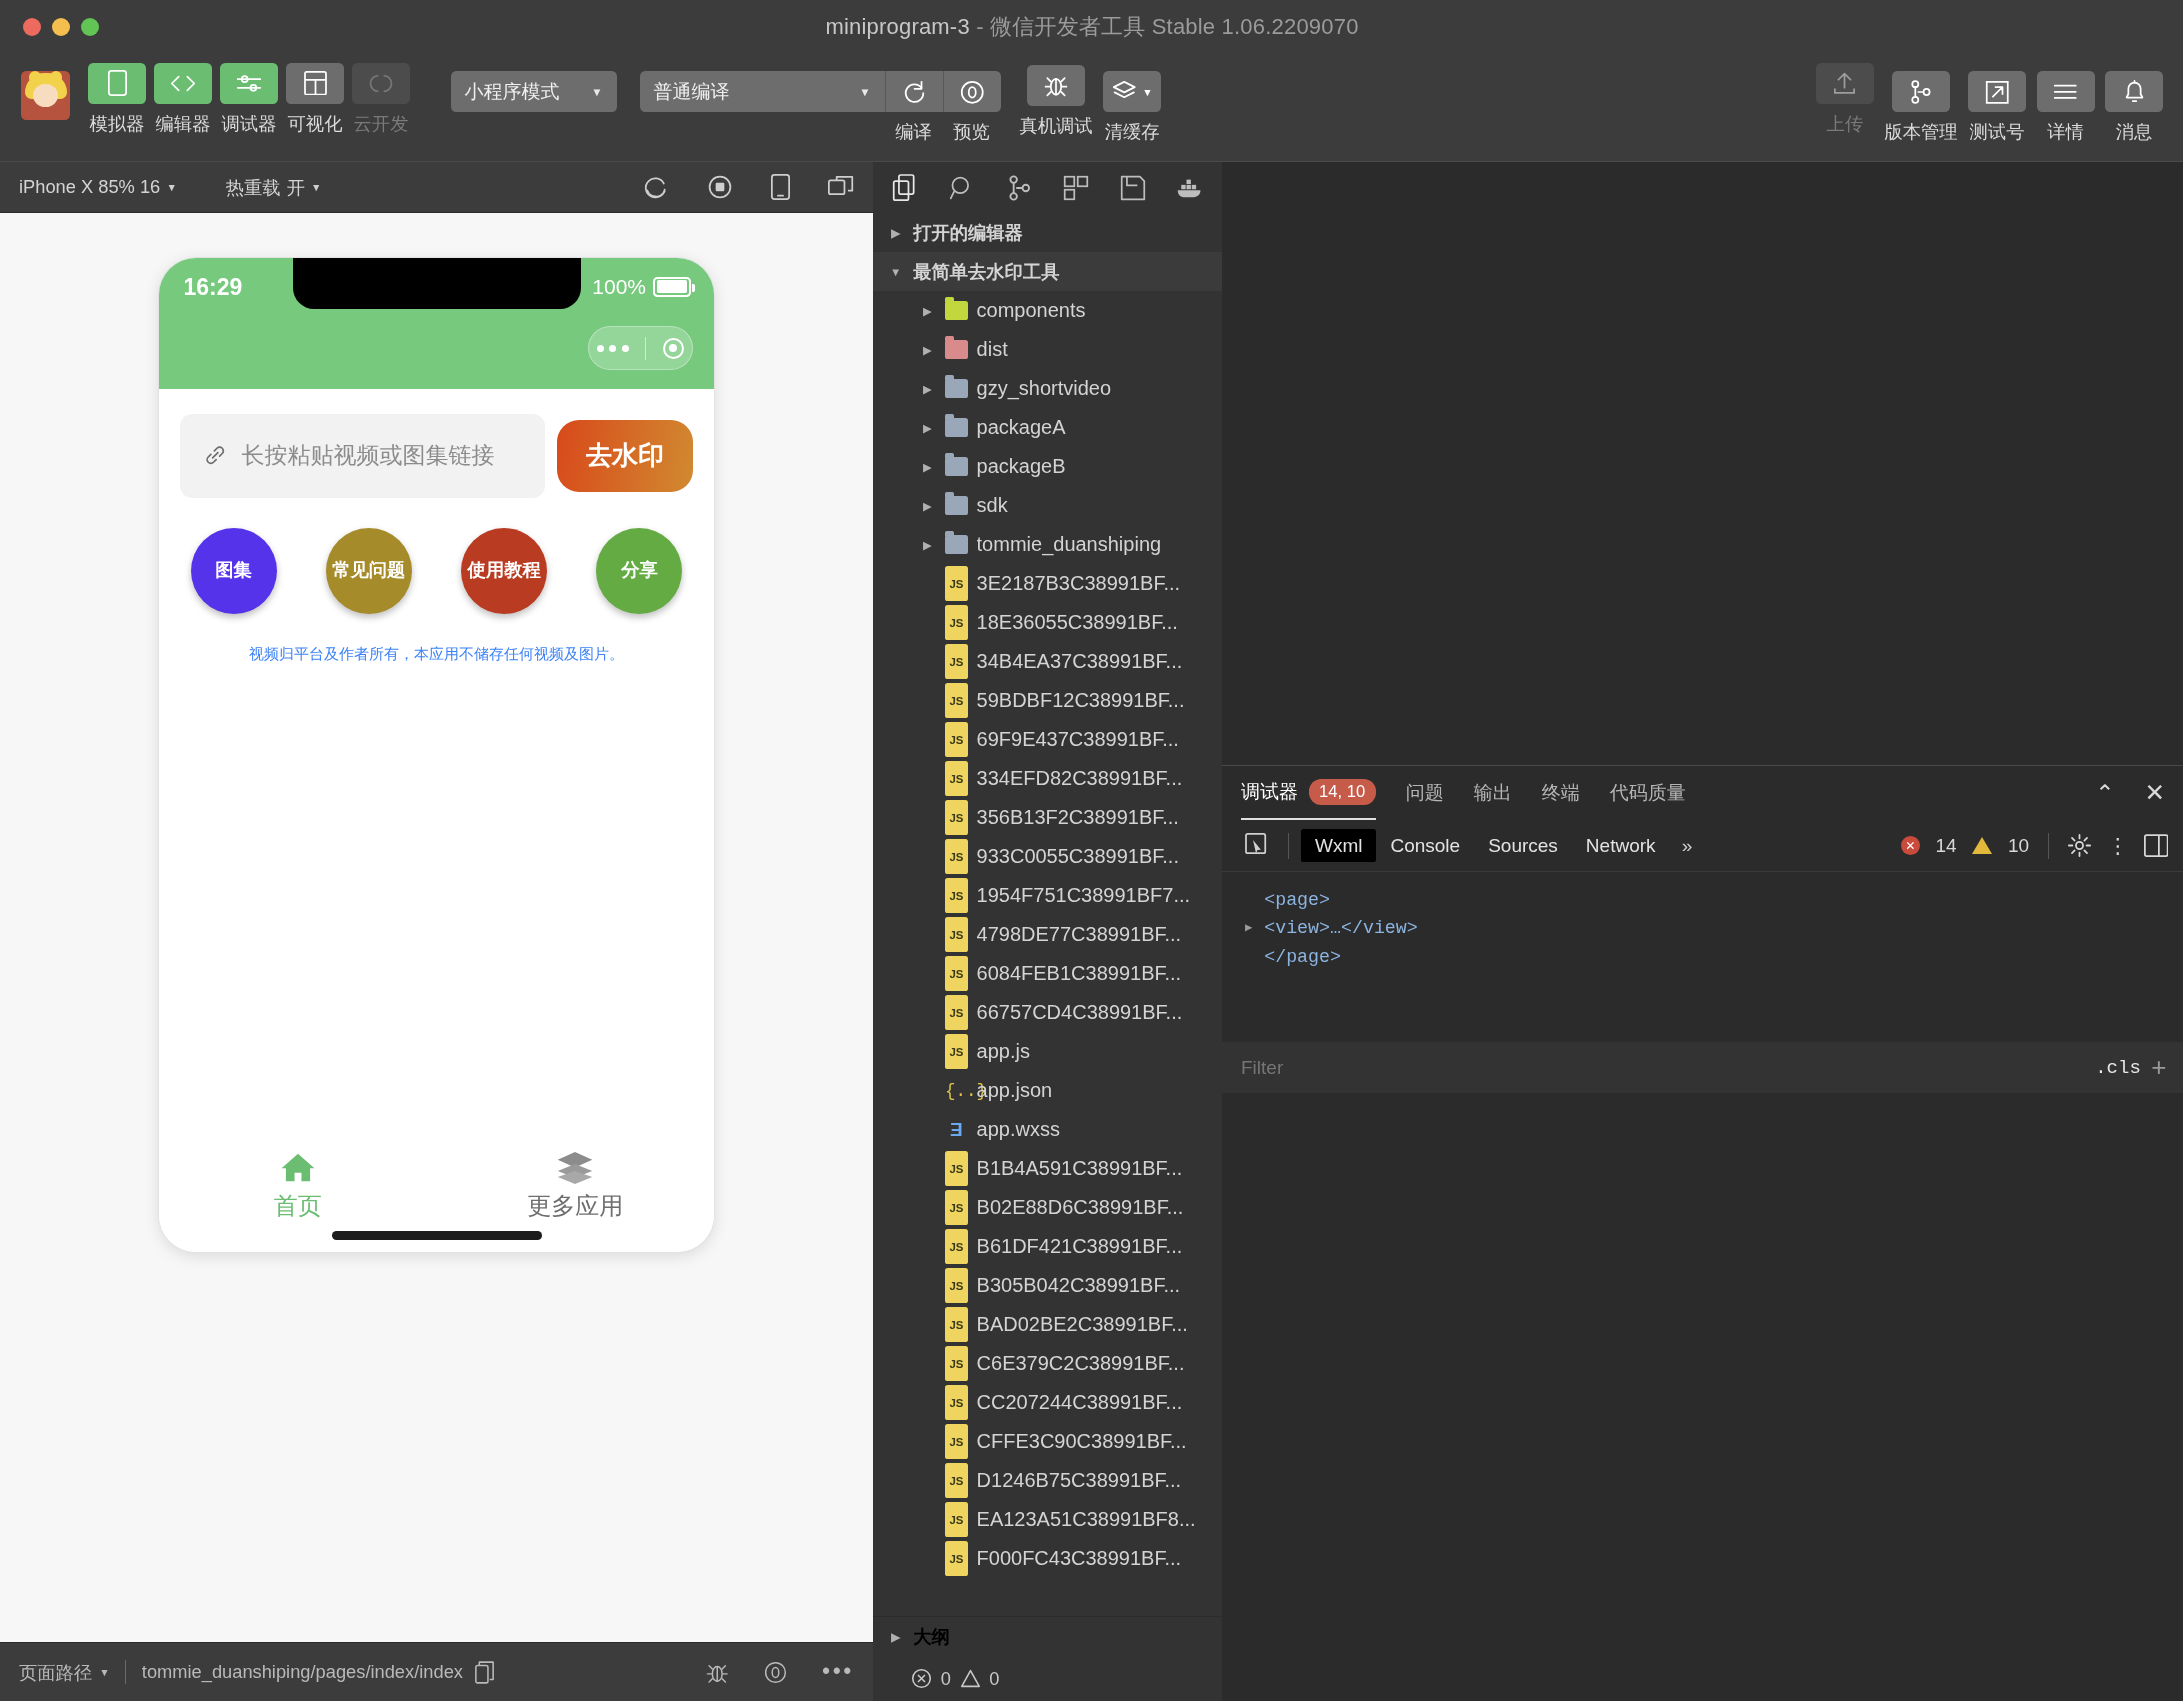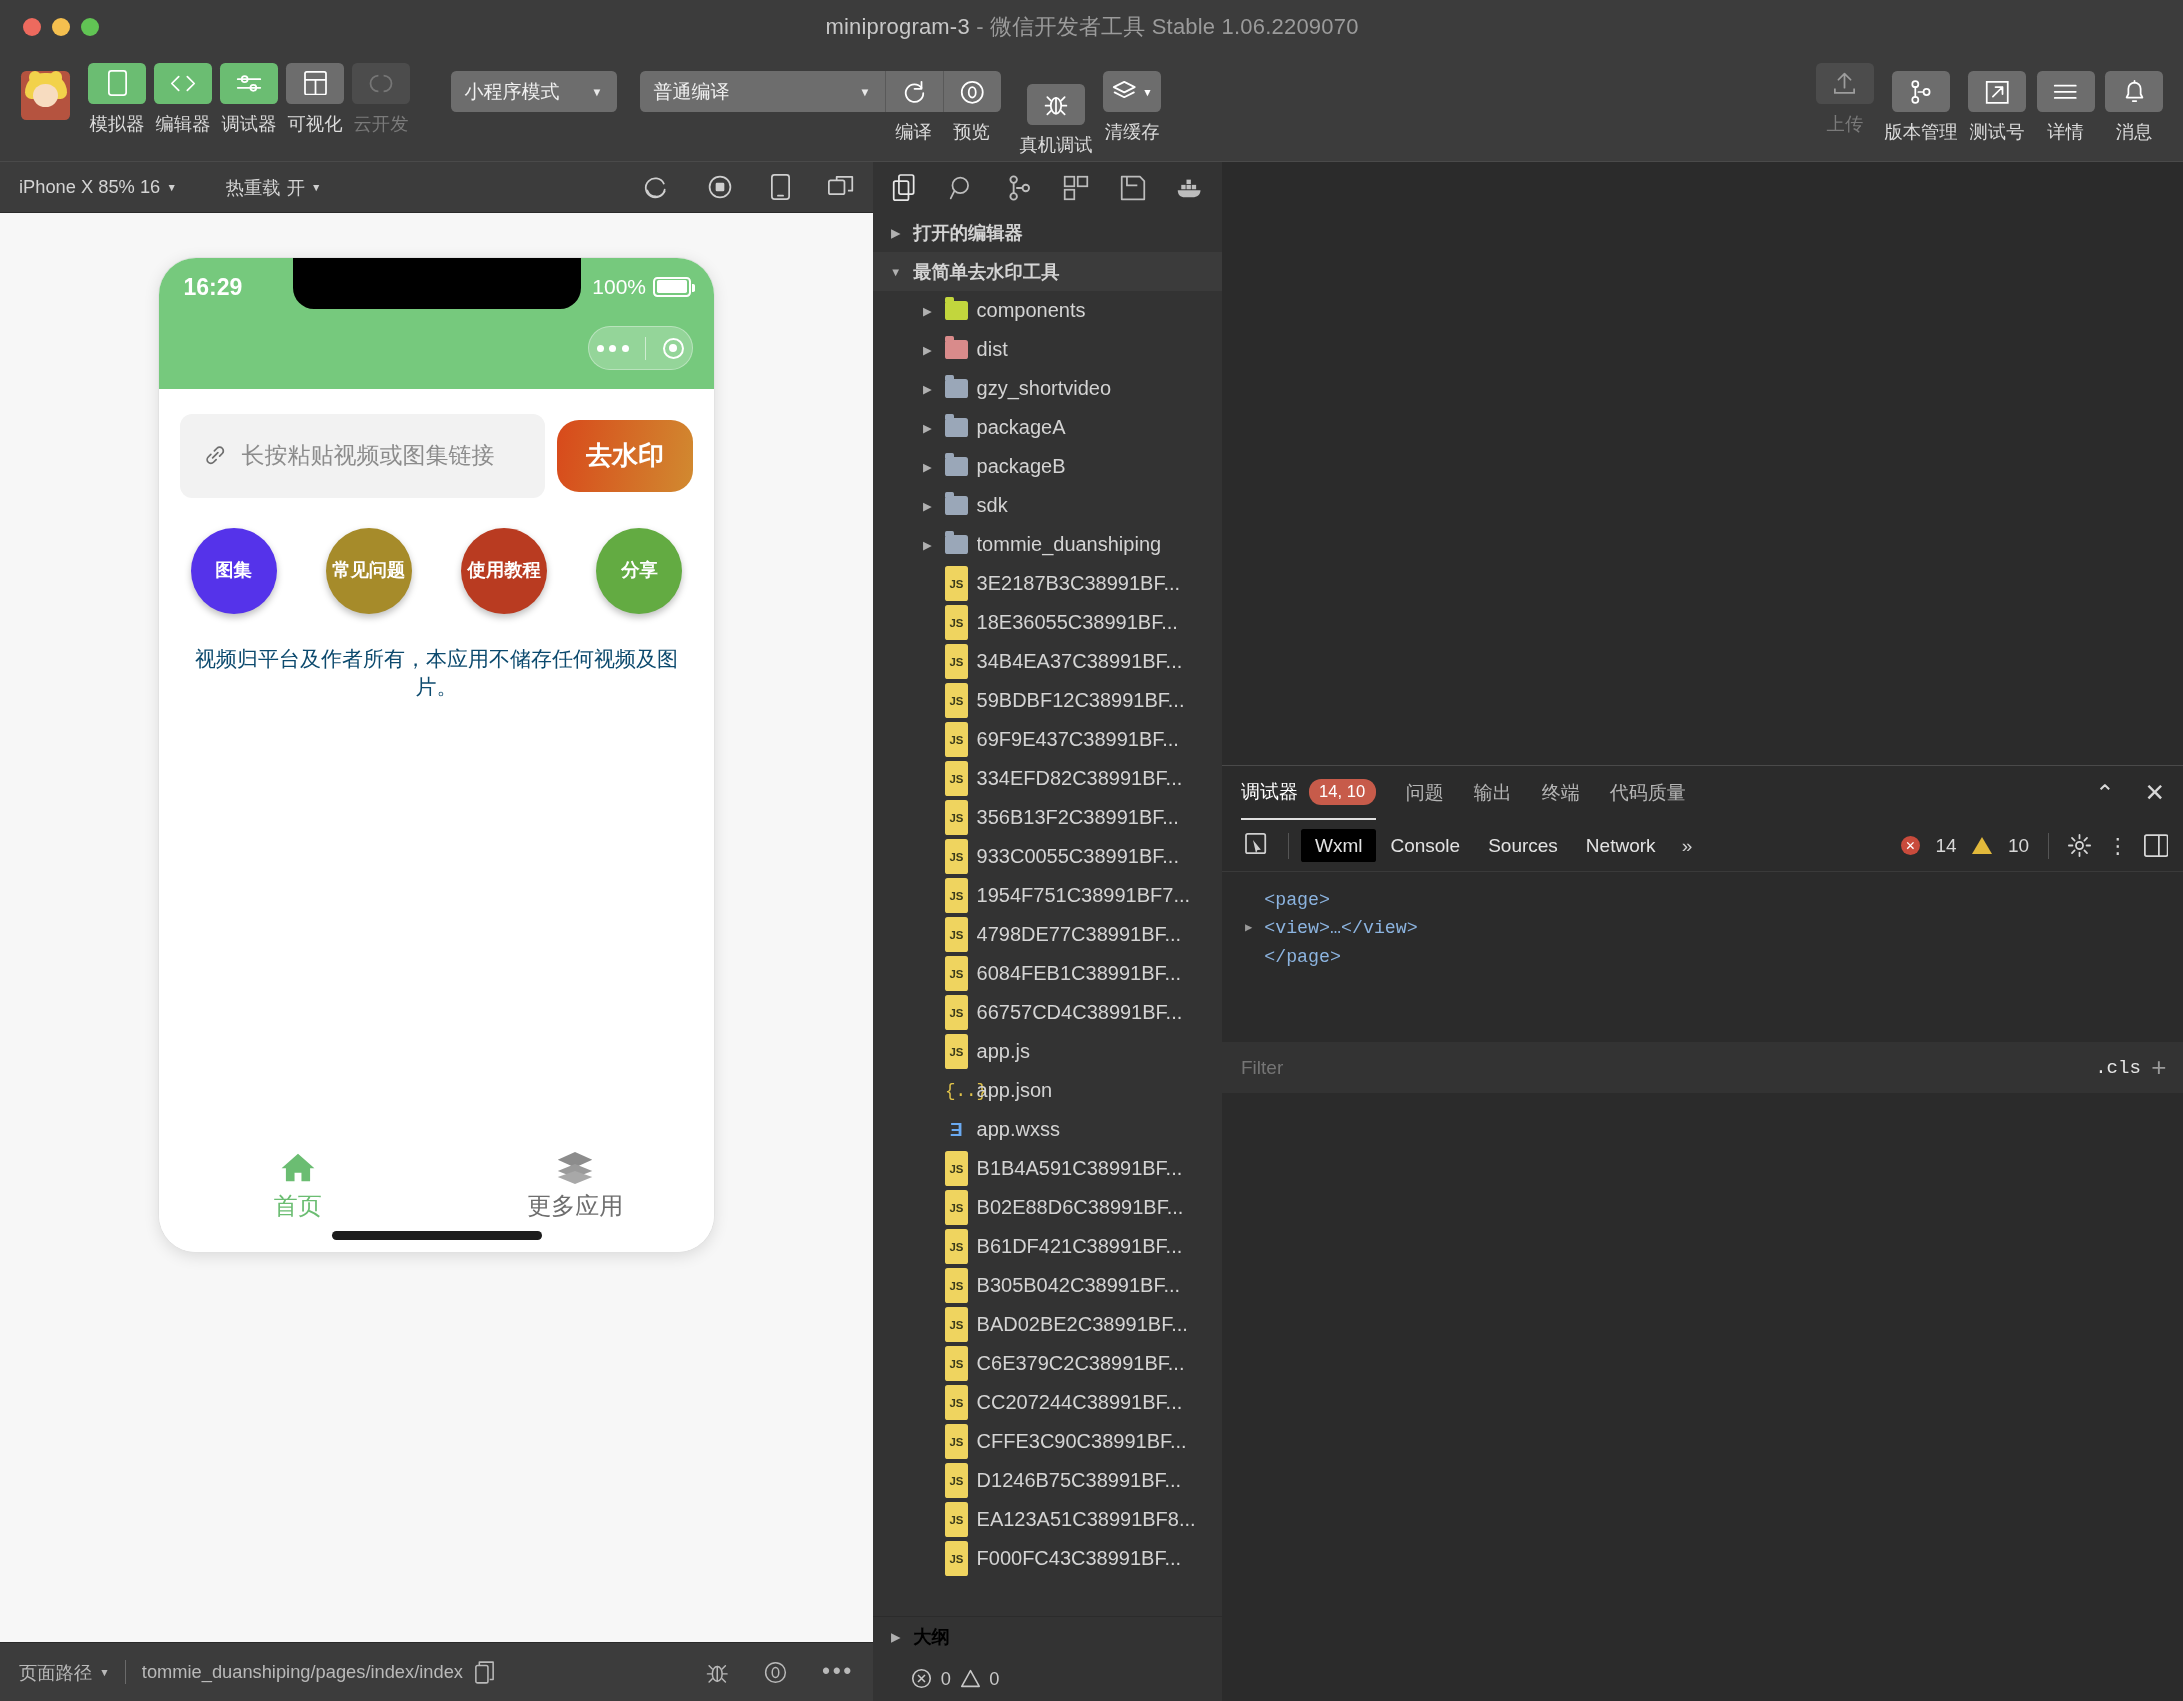"真机调试" div.tbtn2 { margin-top: 21px -> 2px }
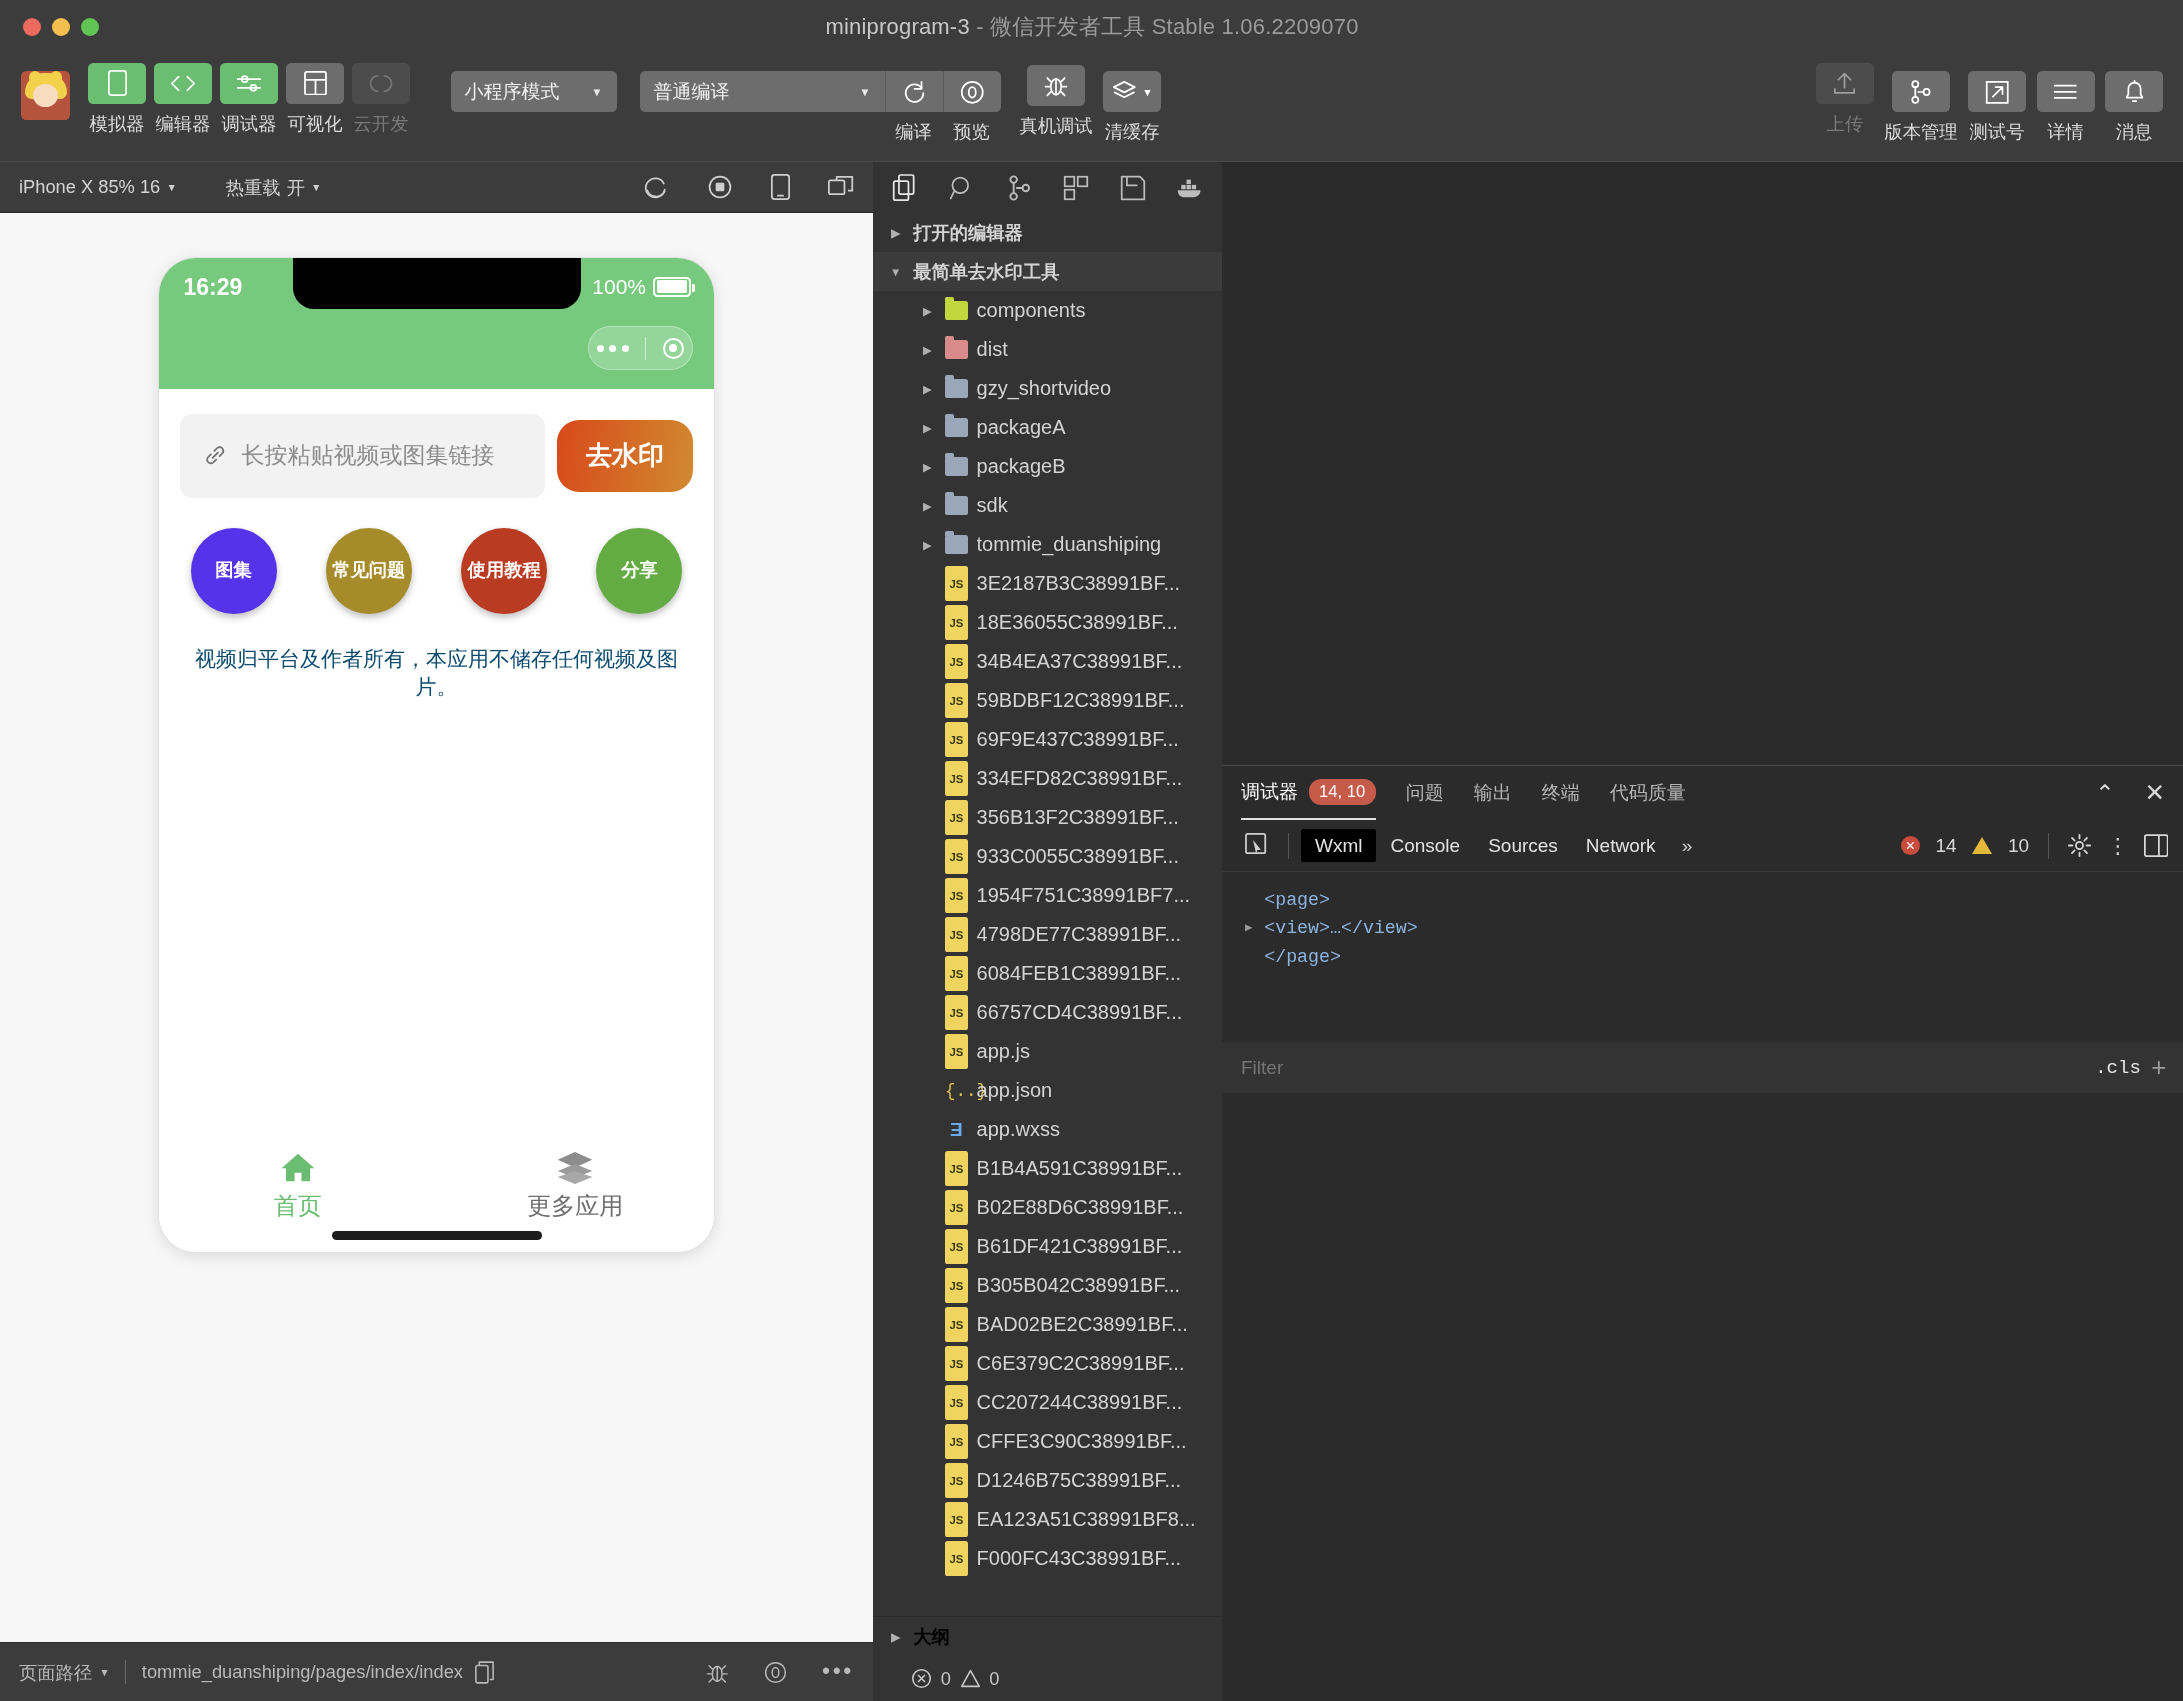"视频归平台及作者所有，本应用不储存任何视频及图片。" .ph-note { color: #0c4a6e -> #3b82f6; font-size: 21px -> 15px }
